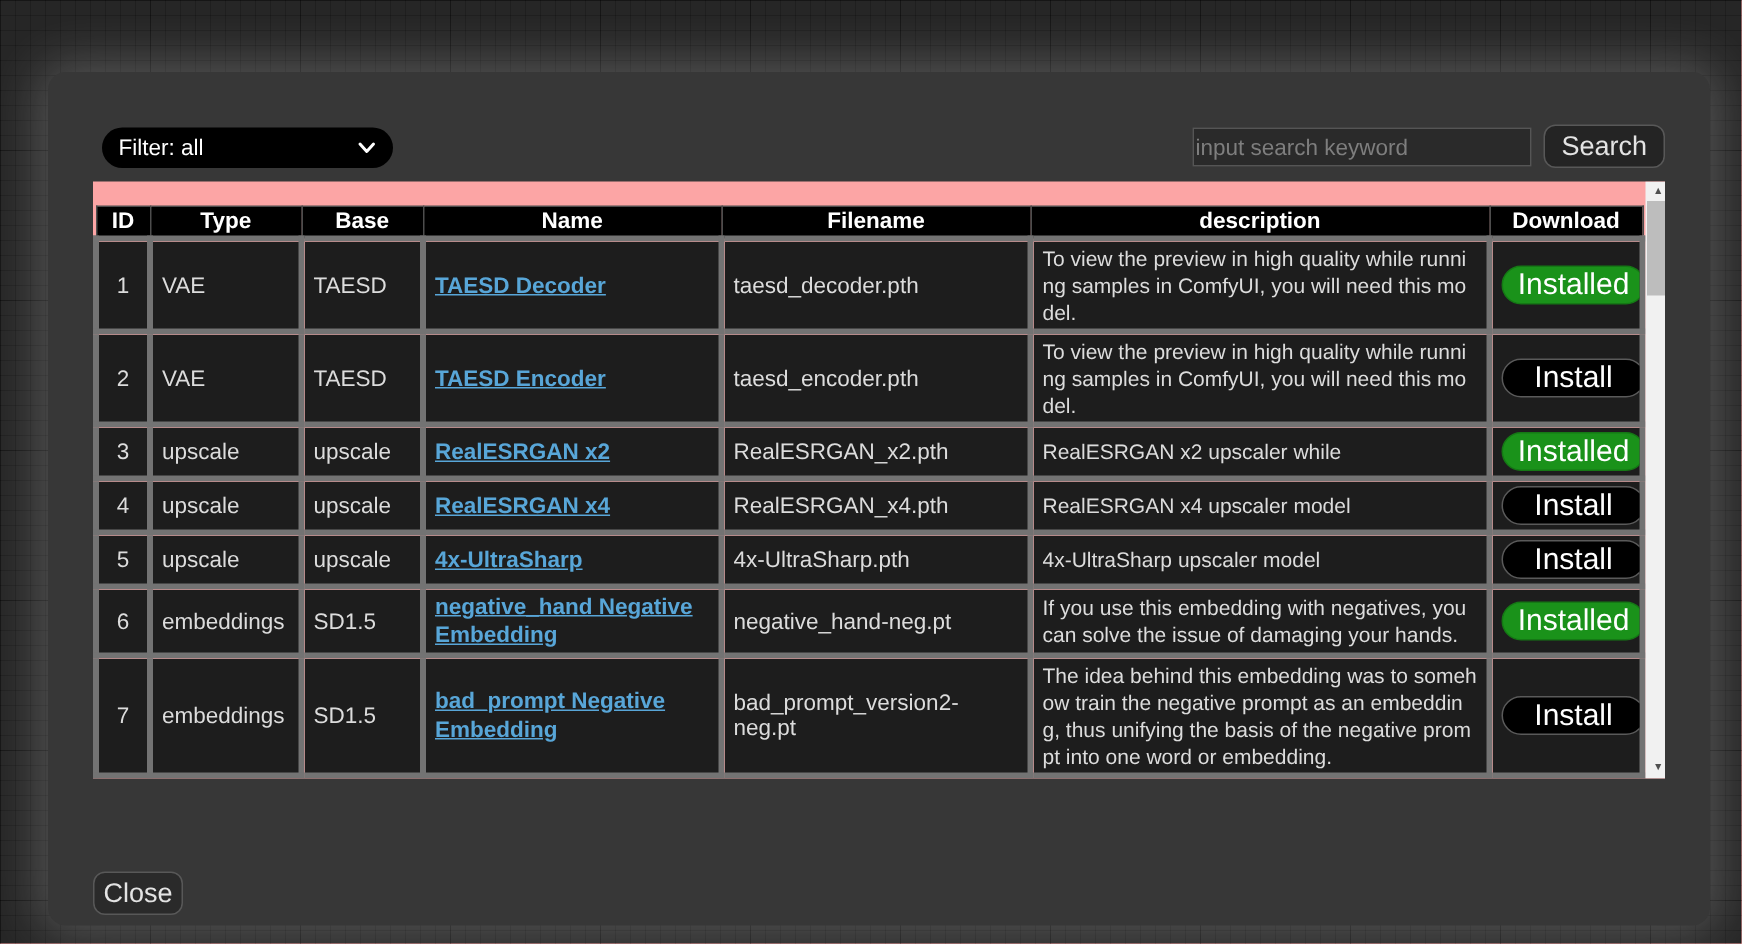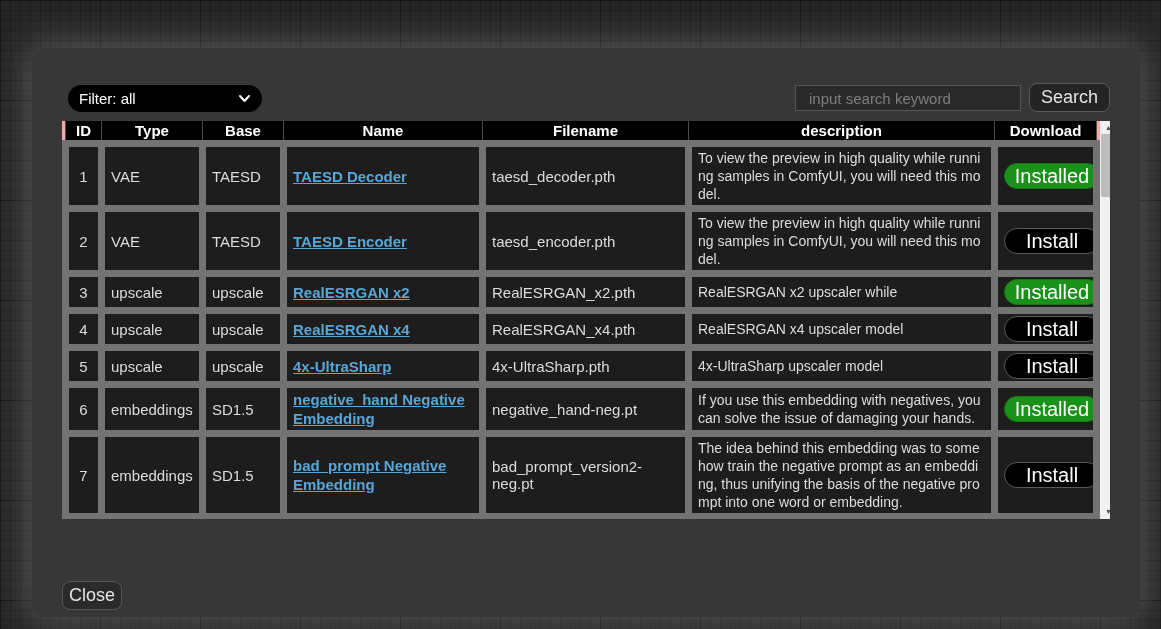"input search keyword" .search-input { padding: 0 13px -> 0 1px }
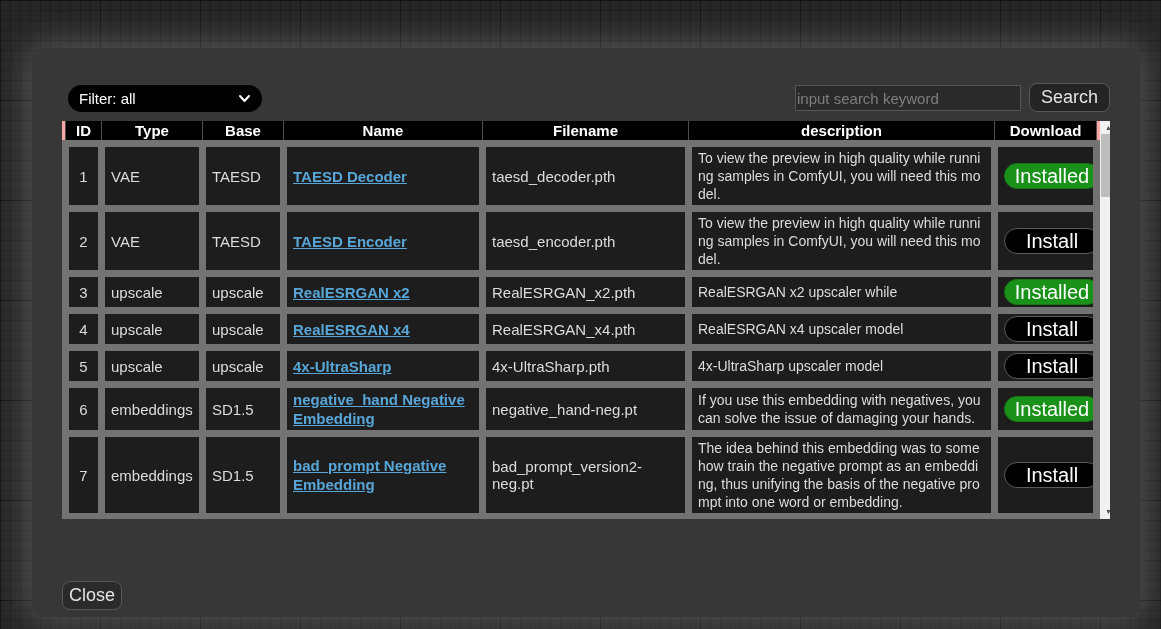"ID" .table-wrap { align-items: center -> flex-end }
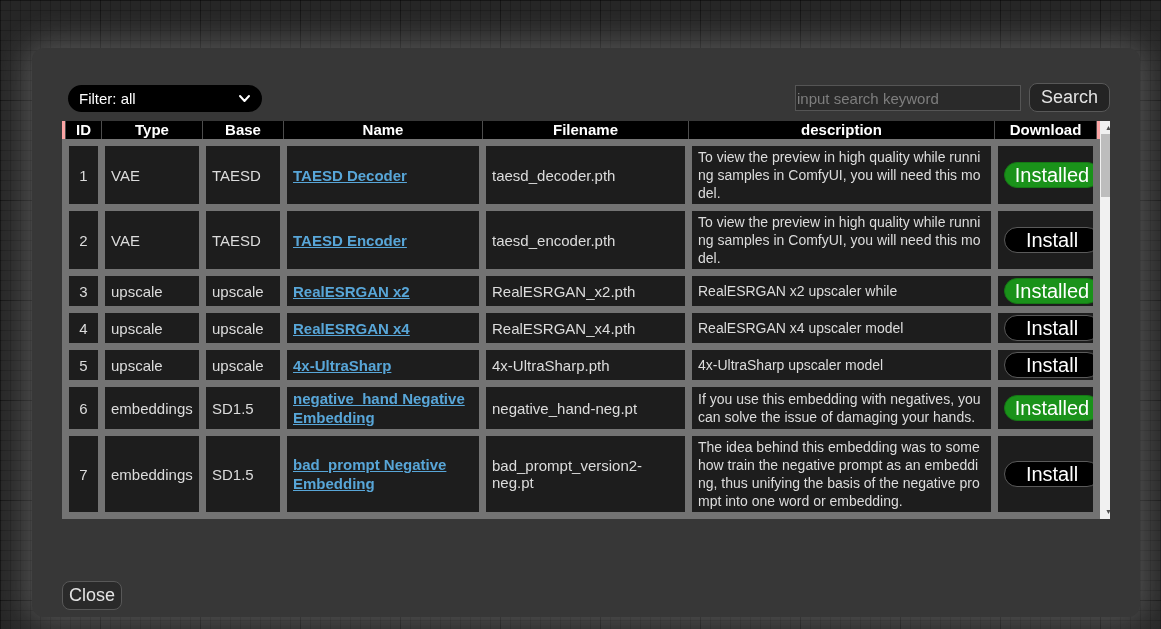"To view the preview in" td { border: 7px solid #737373 -> 4px solid #737373 }
